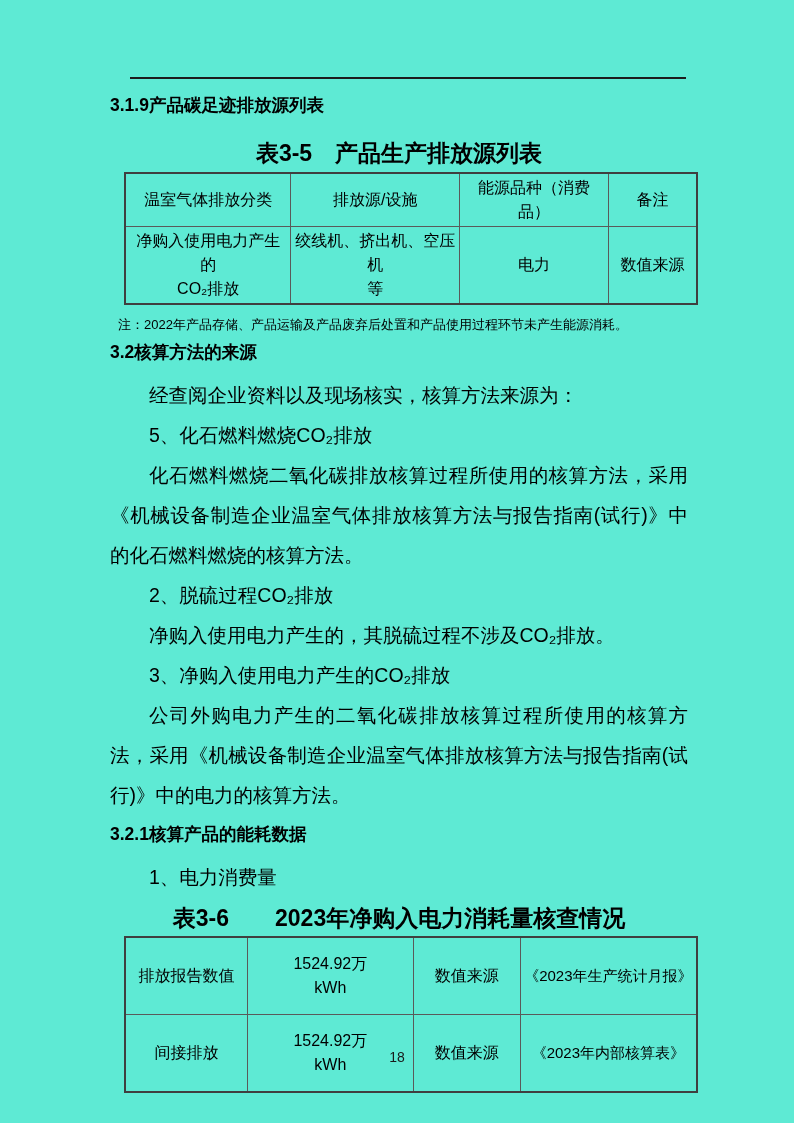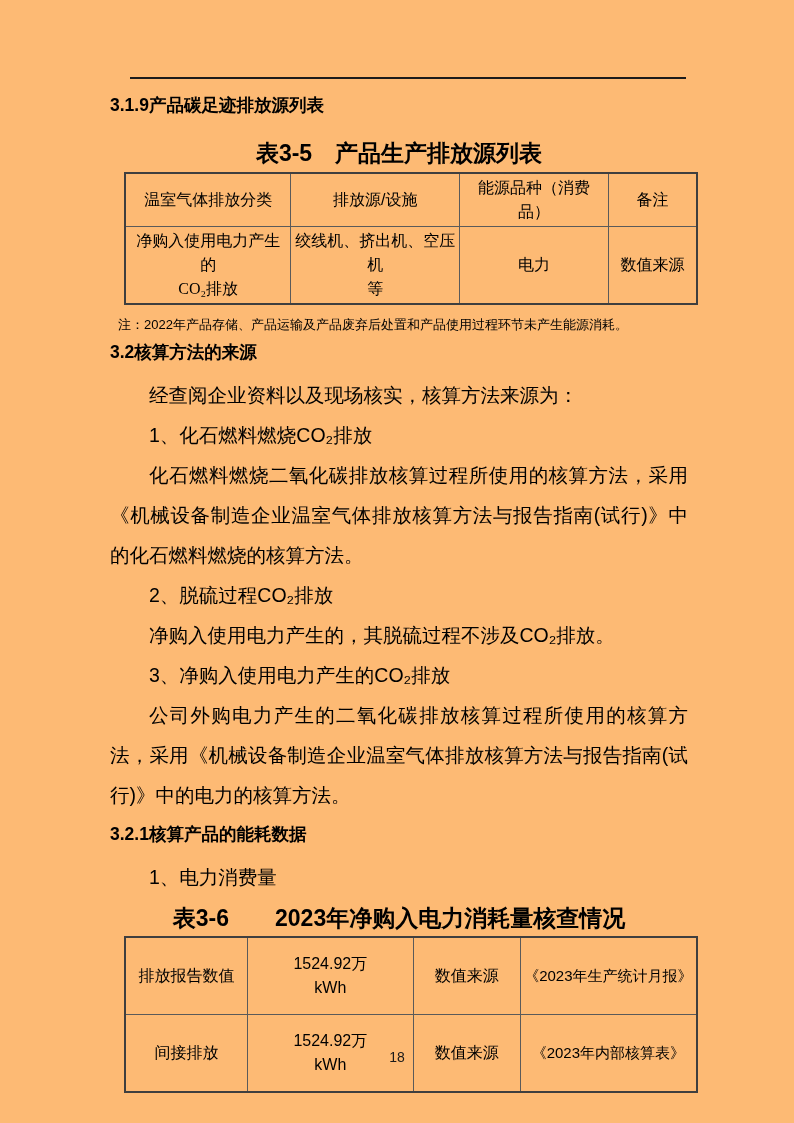"3.1.9产品碳足迹排放源列表" .page { background: #fdba74 -> #5eead4 }
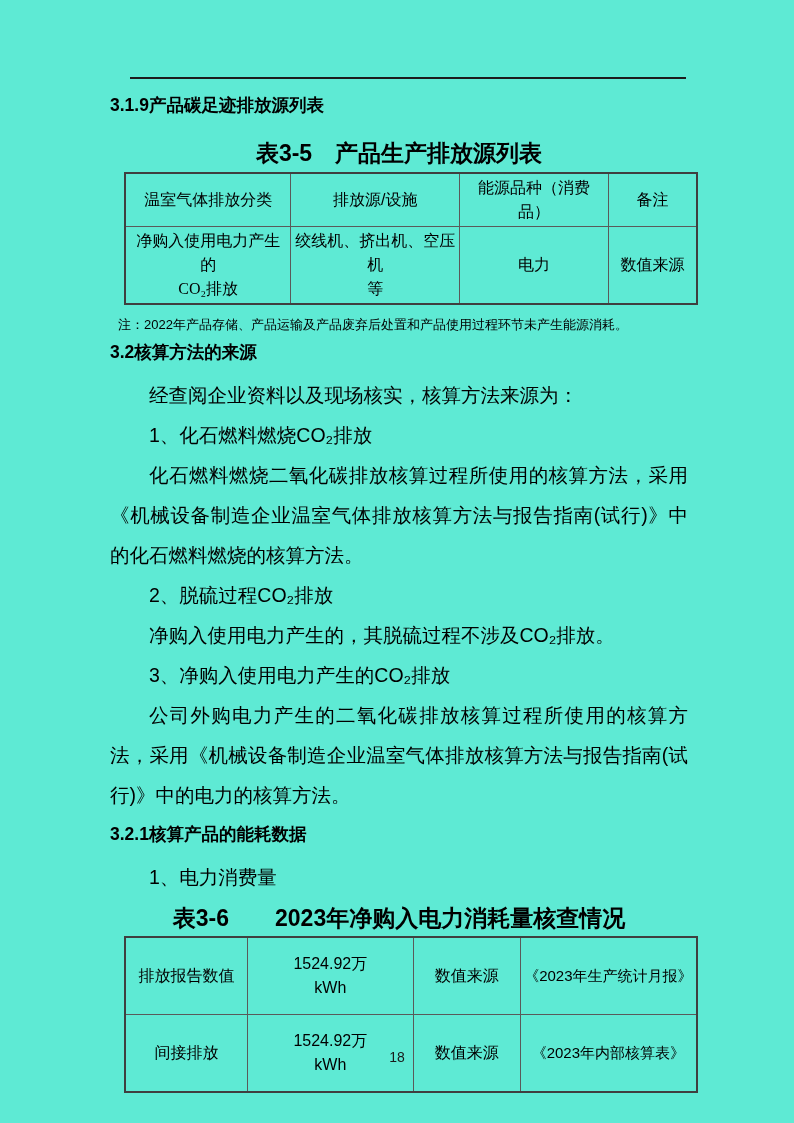"净购入使用电力产生的" .t35 .body-row td { font-family: Liberation Serif, serif -> none }
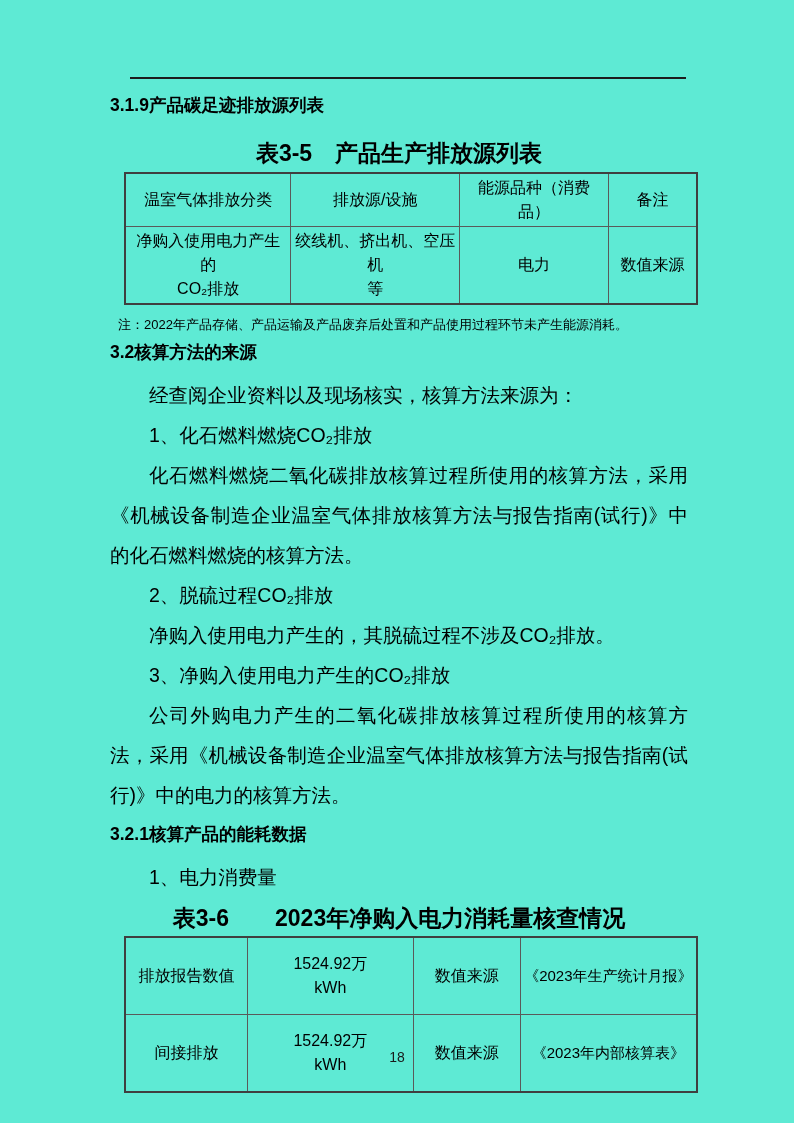"1、化石燃料燃烧CO₂排放" p { text: 1 -> 5 }
